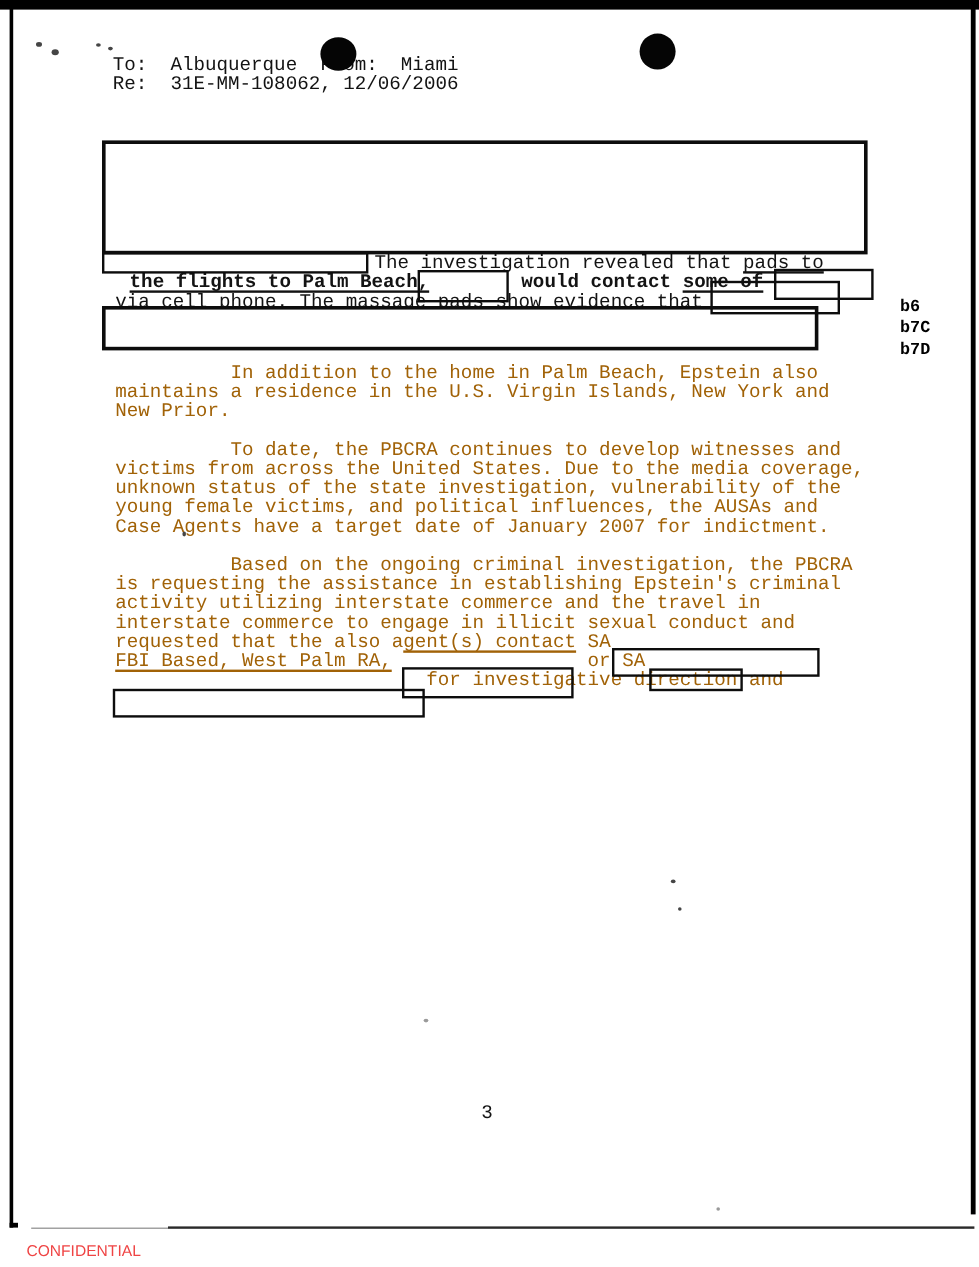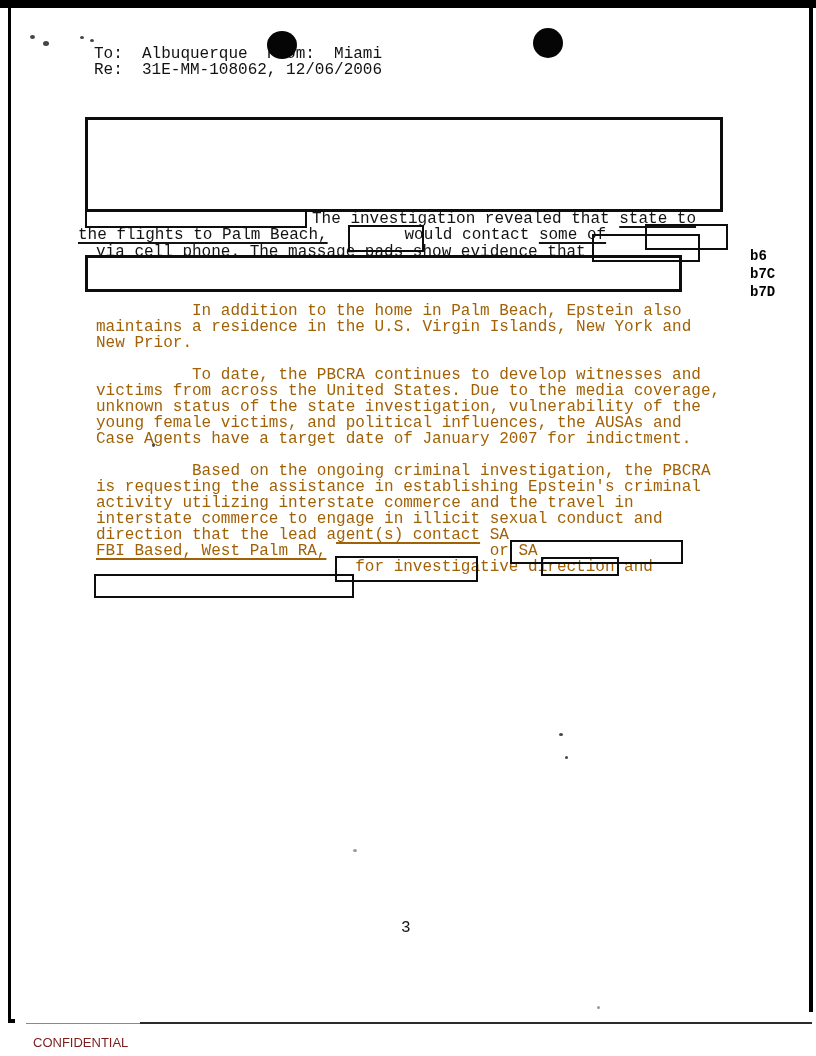"state to" span.u { text: state -> pads }
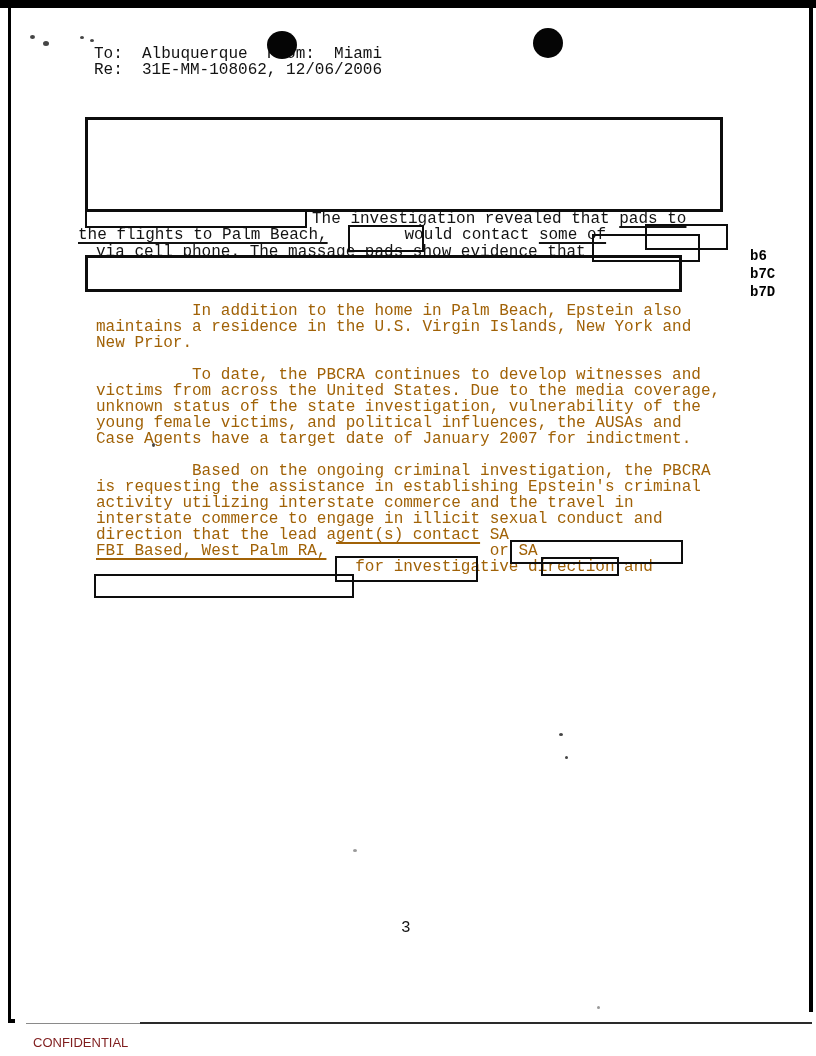"the flights to Palm Beach," div.tl { font-weight: none -> bold; left: 78px -> 108px }
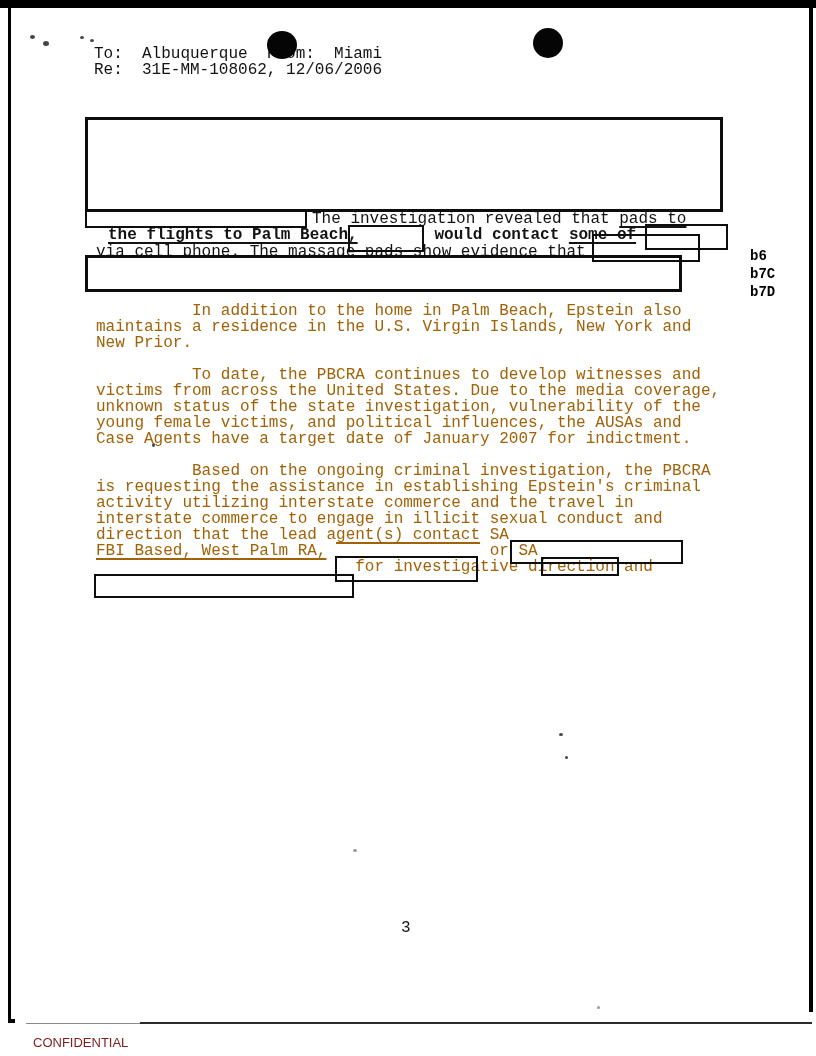"direction that the lead a" span { text: direction that the lead -> requested that the also }
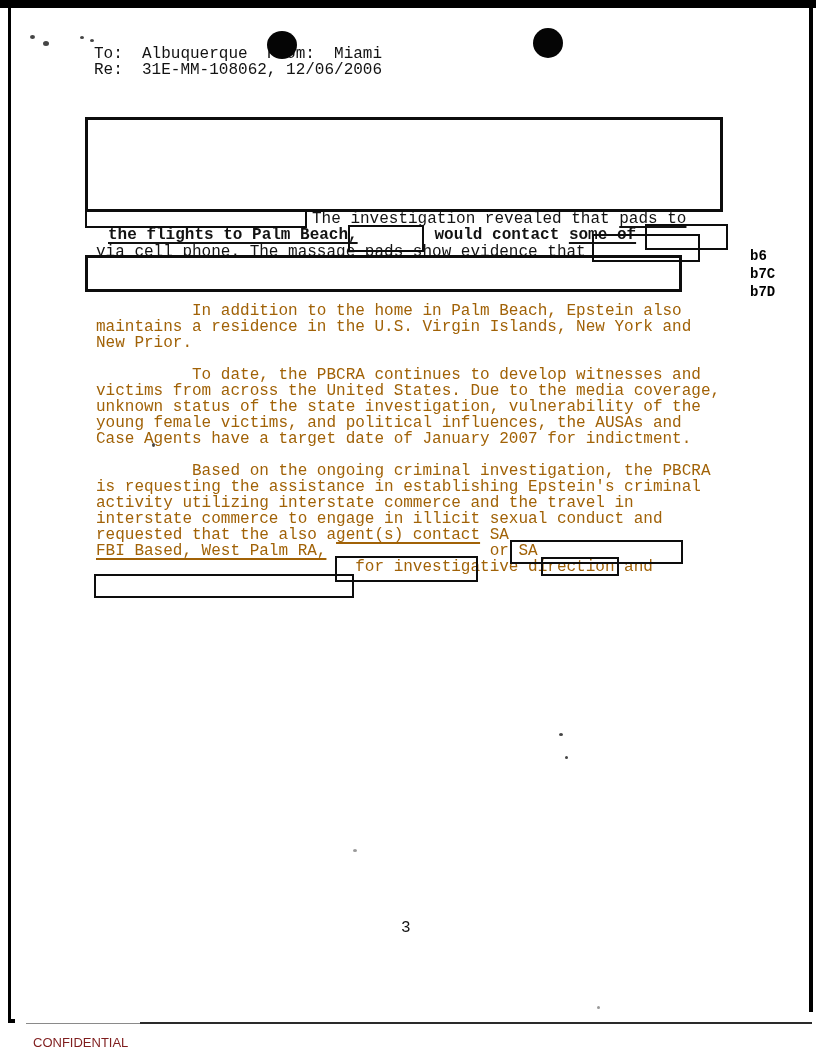"CONFIDENTIAL" .foot { color: #7f1d1d -> #ef4444; margin-left: 11px -> none }
